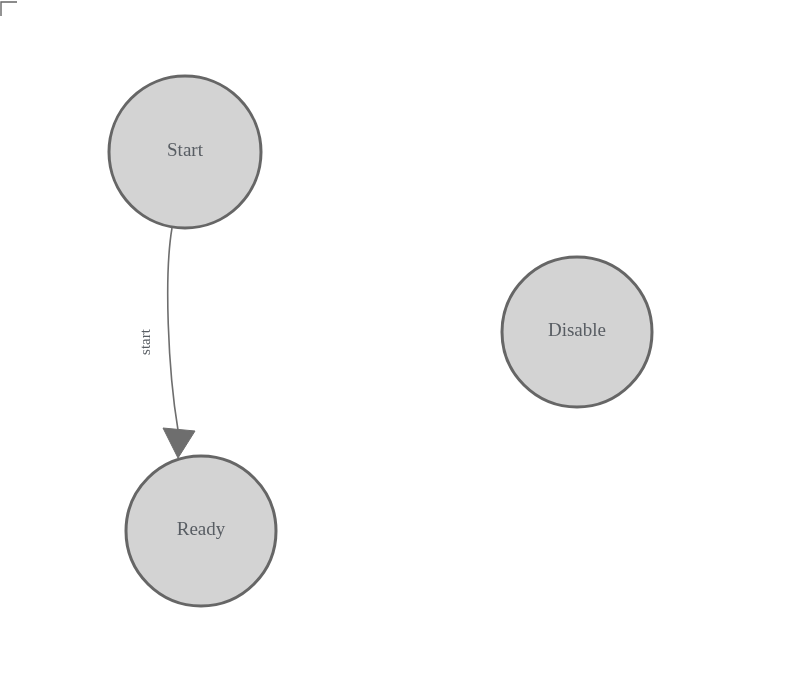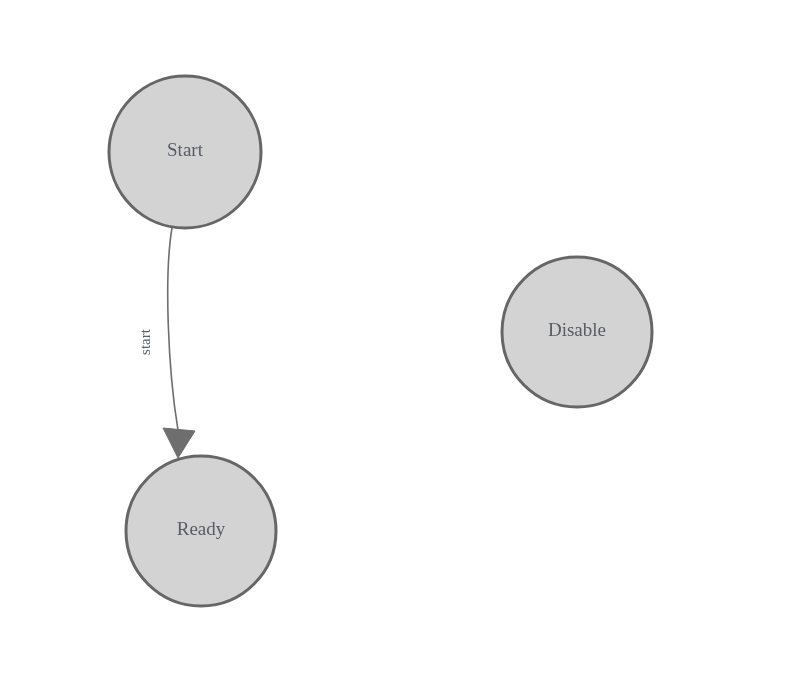"Start" div { border-radius: 30px -> none }
